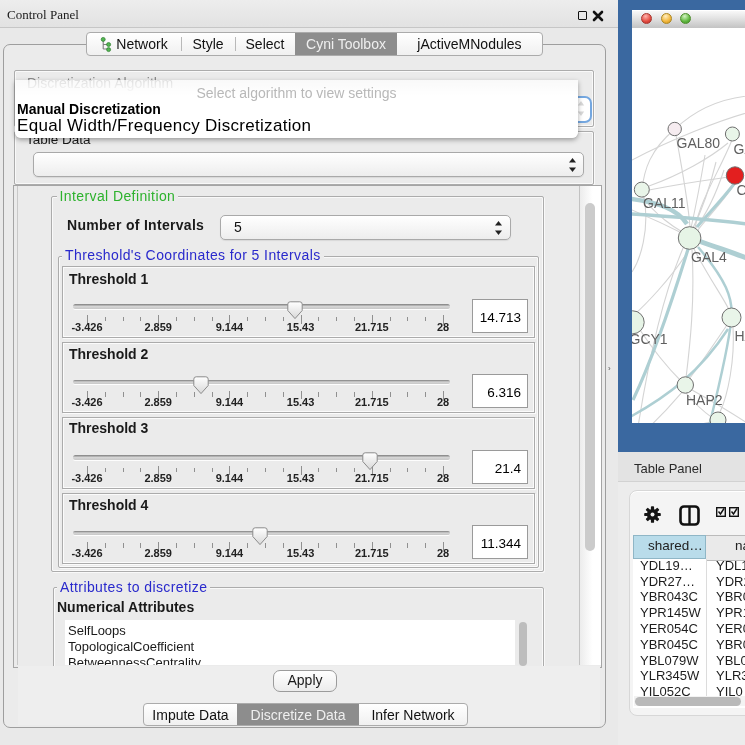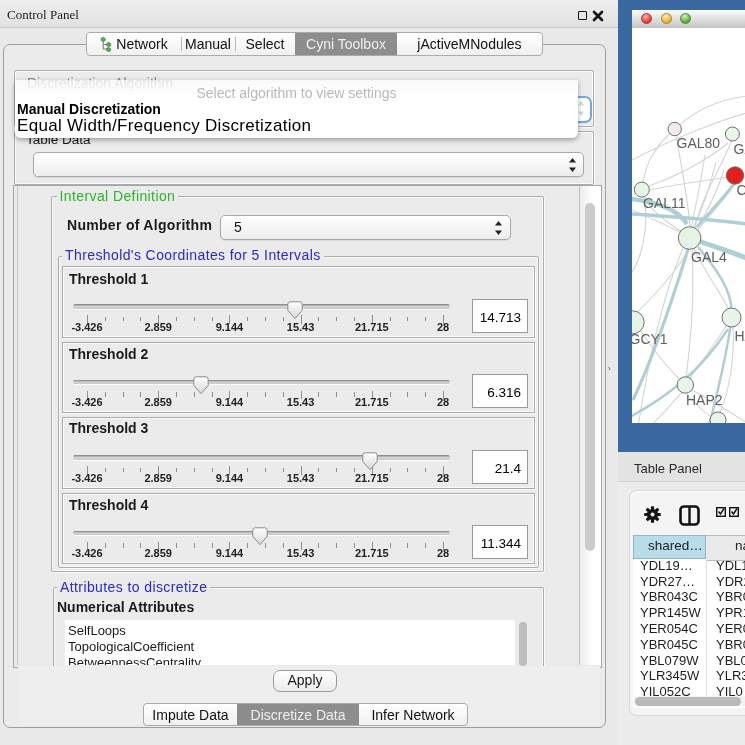"Manual" div.seg { text: Manual -> Style }
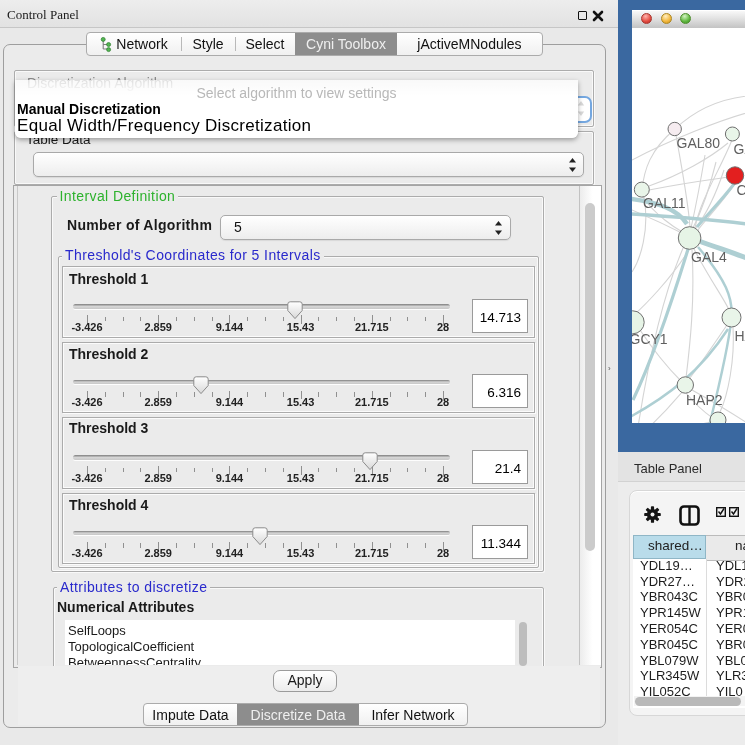"Number of Algorithm" div.abs { text: Algorithm -> Intervals }
